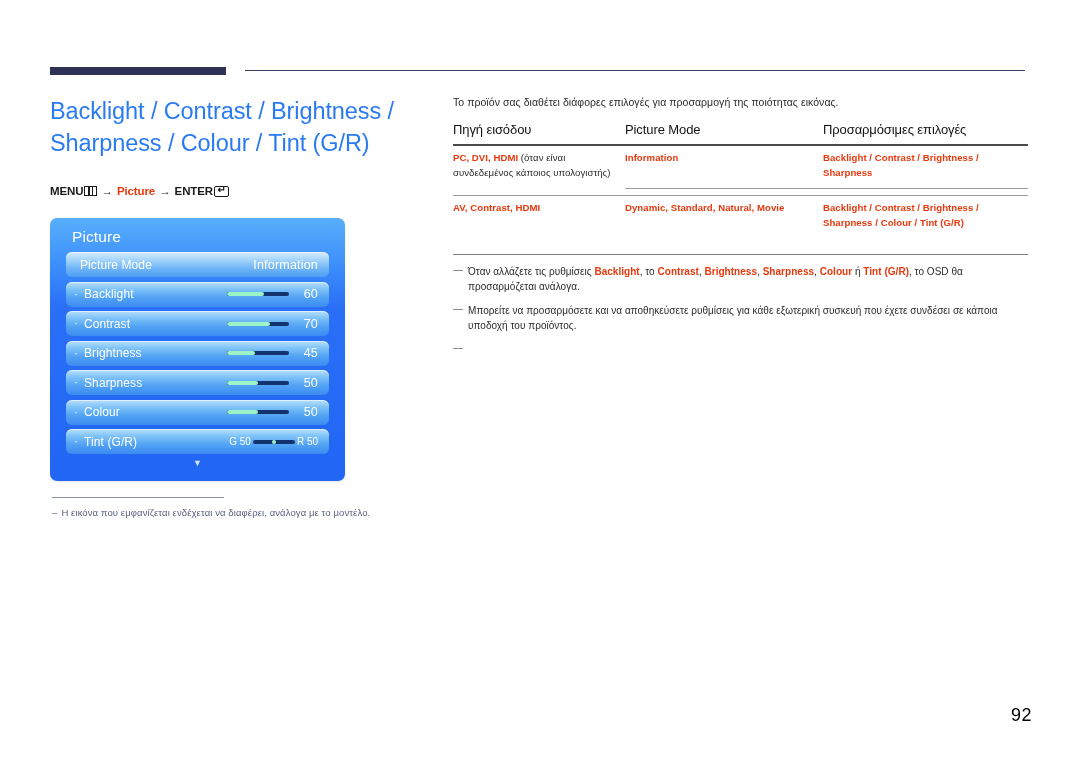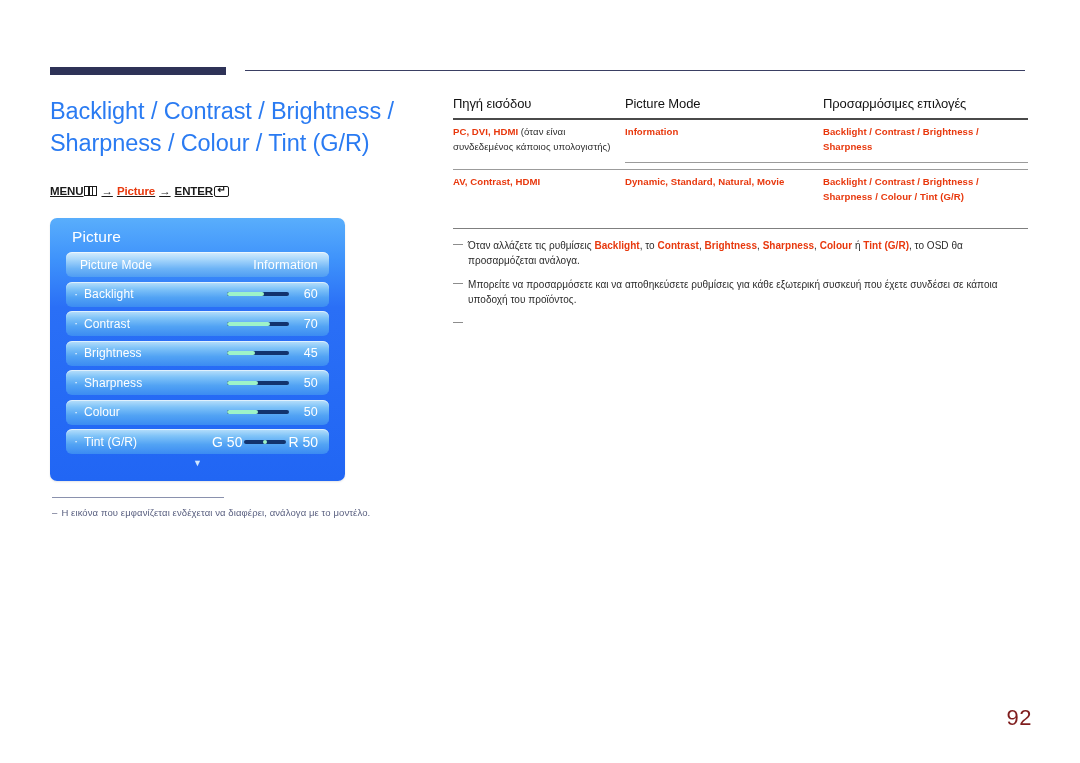"Το προϊόν σας διαθέτει διάφορες" p { html: none -> <p>Το προϊόν σας διαθέτει διάφορες επιλογές για προσαρμογή της ποιότητας εικόνας.</p> }
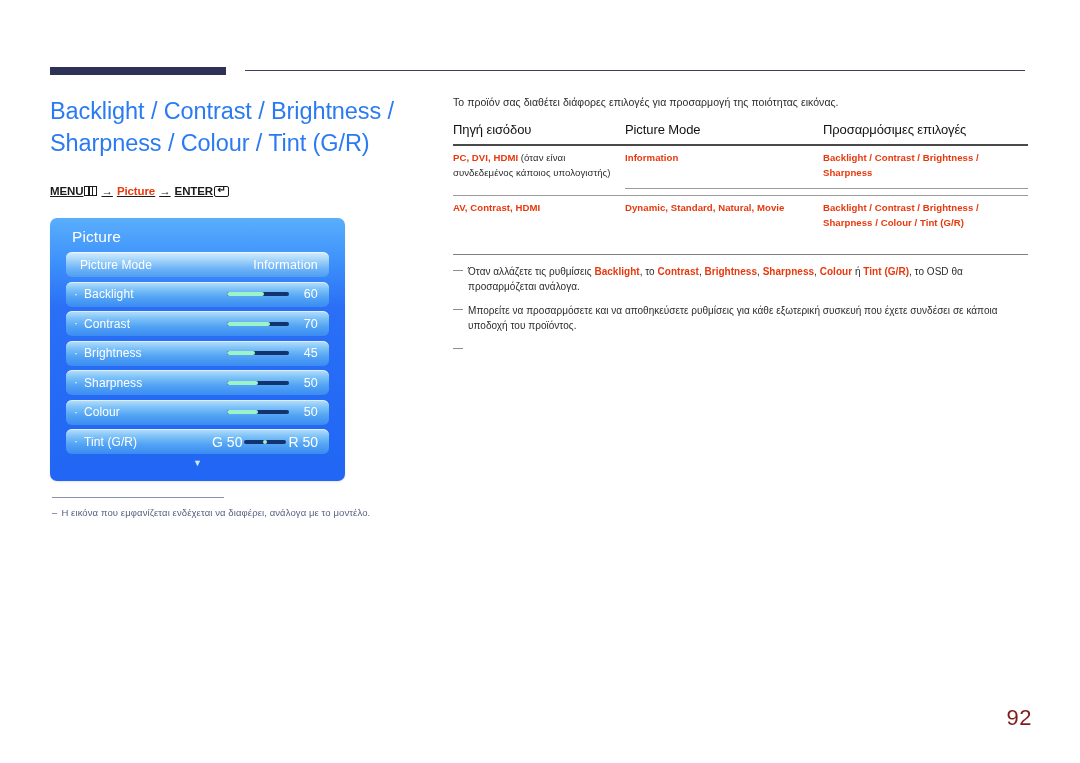"MENU" #menu-path { text-decoration: underline -> none }
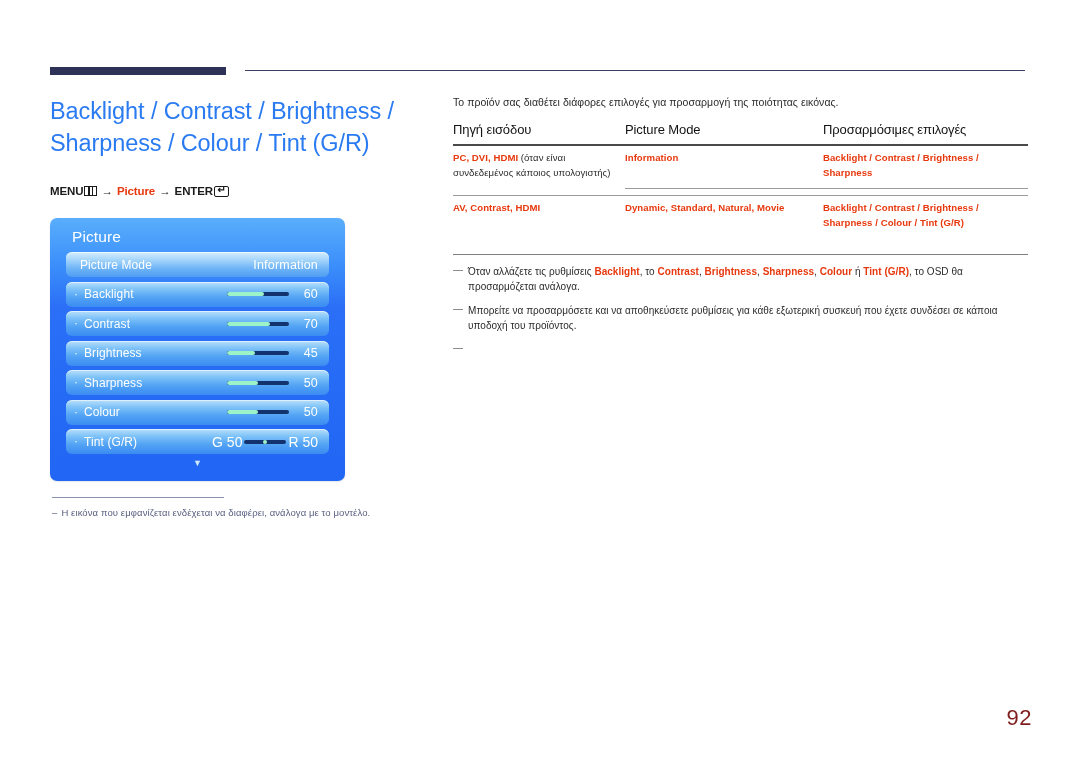"G 50" .tint-wrap { font-size: 14px -> 10px }
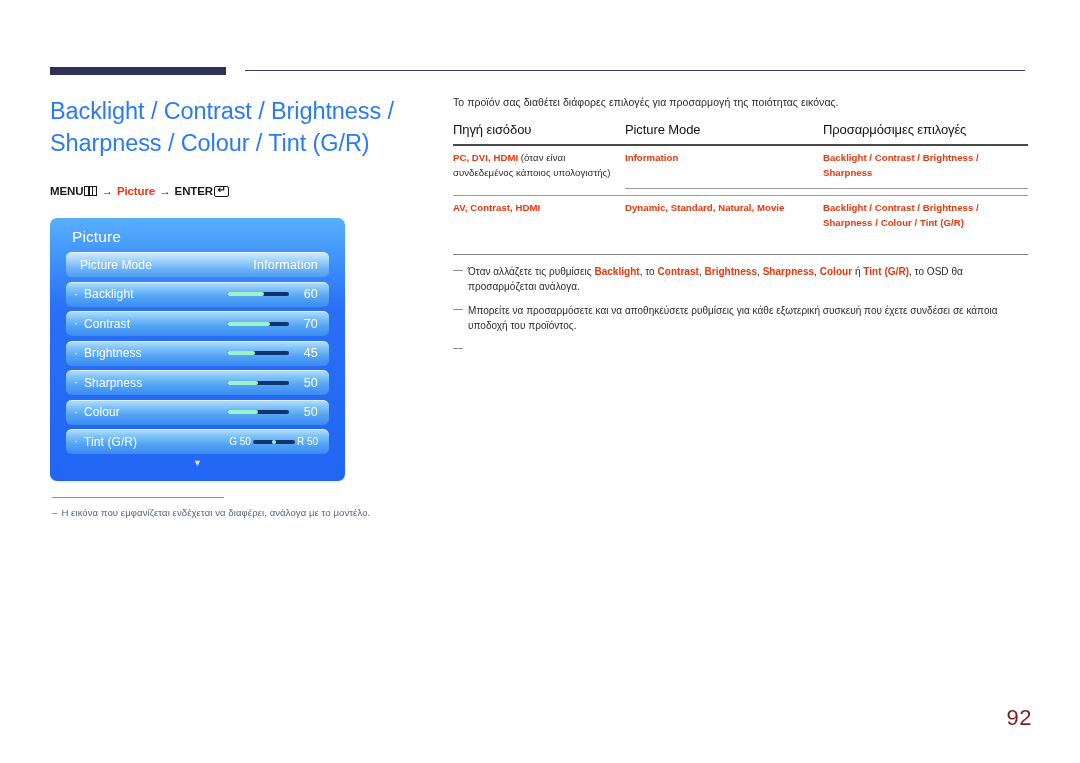"92" #page-number { color: #7f1d1d -> #000000; font-size: 22px -> 18px }
